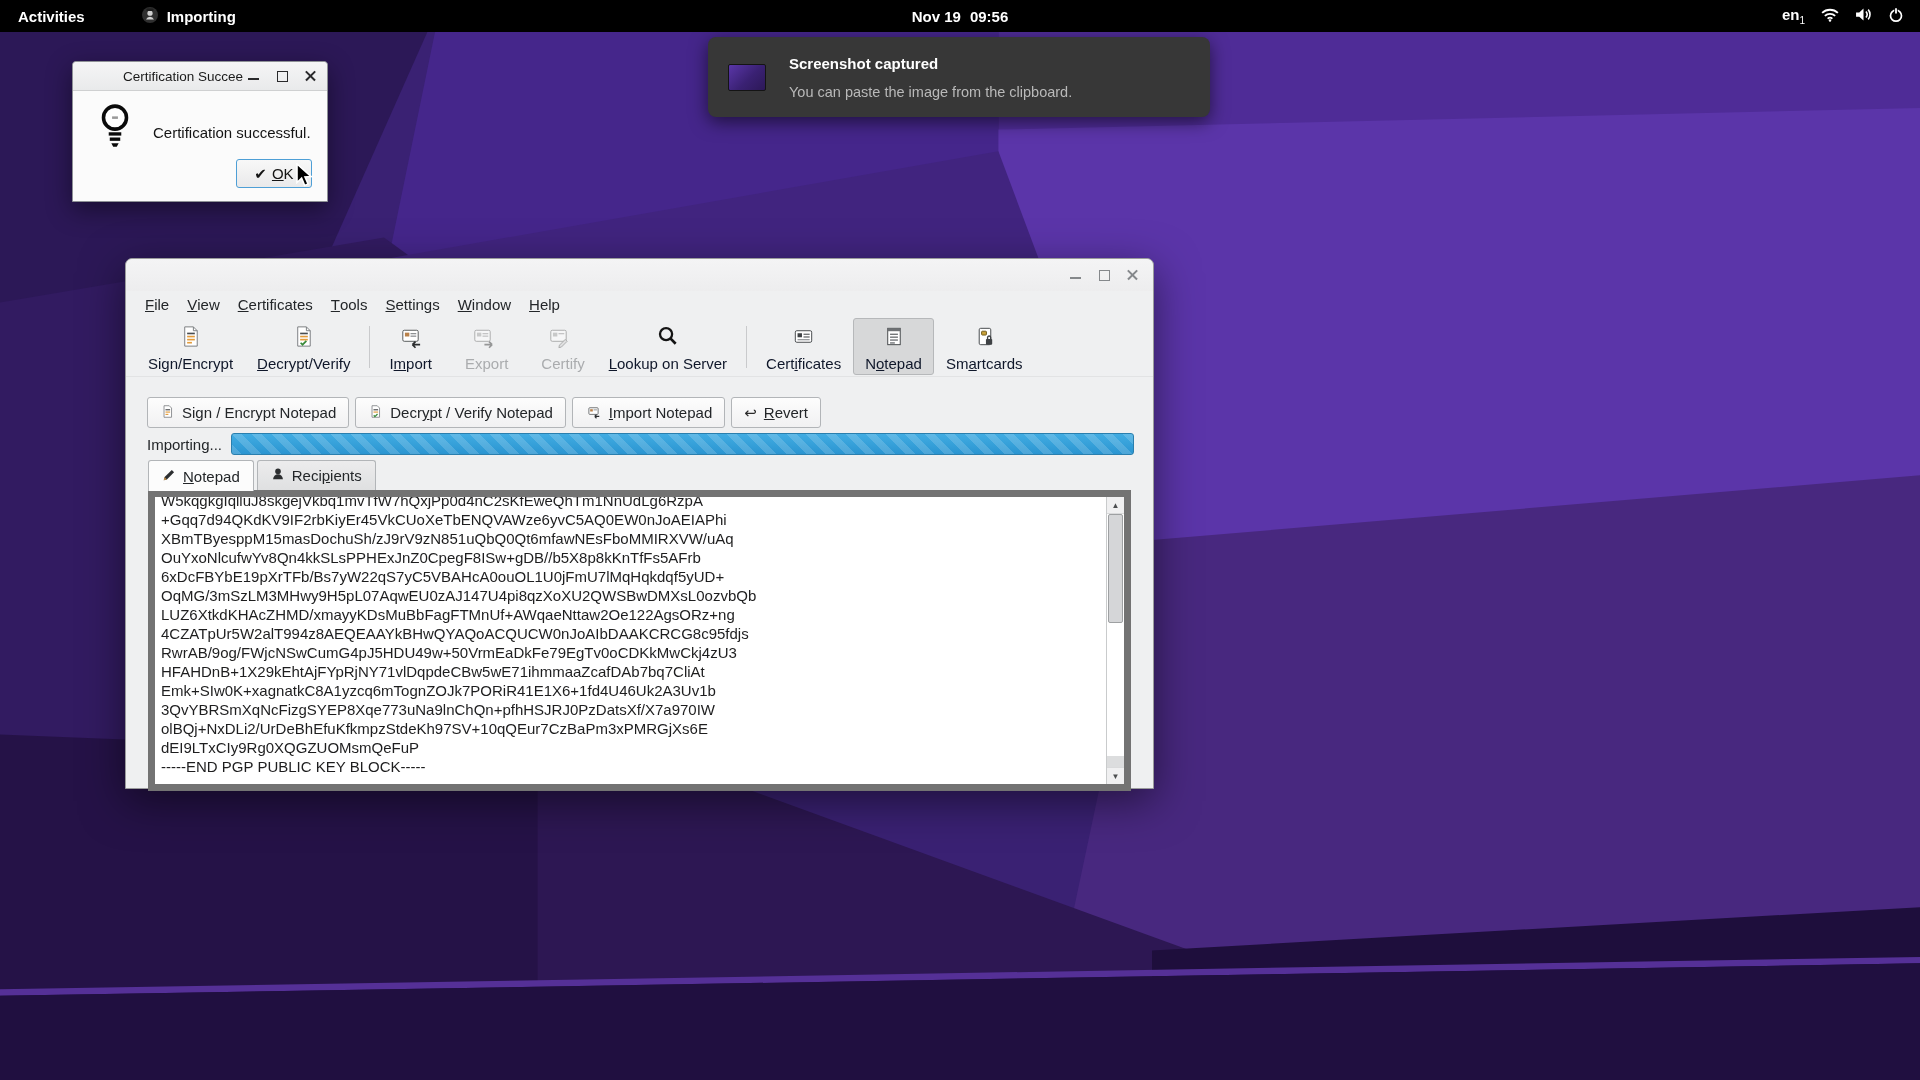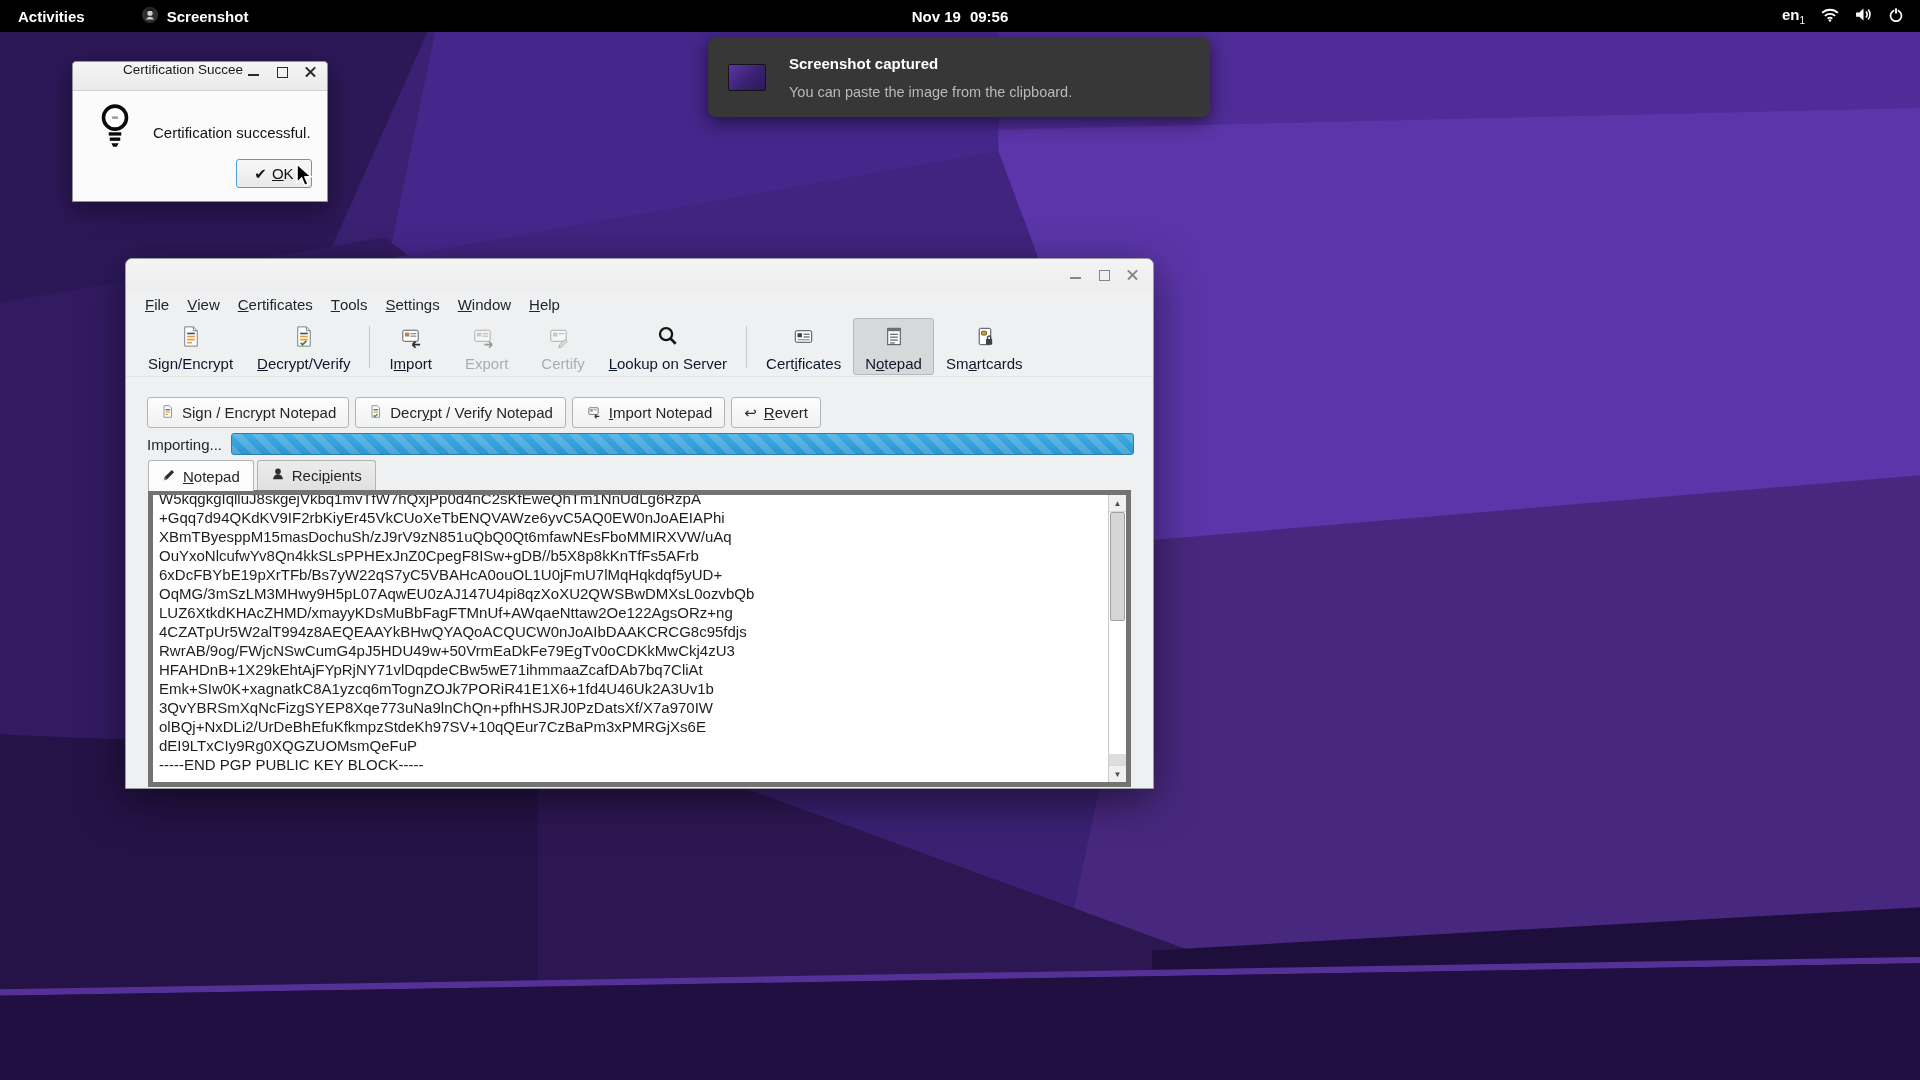"Screenshot" span { text: Screenshot -> Importing }
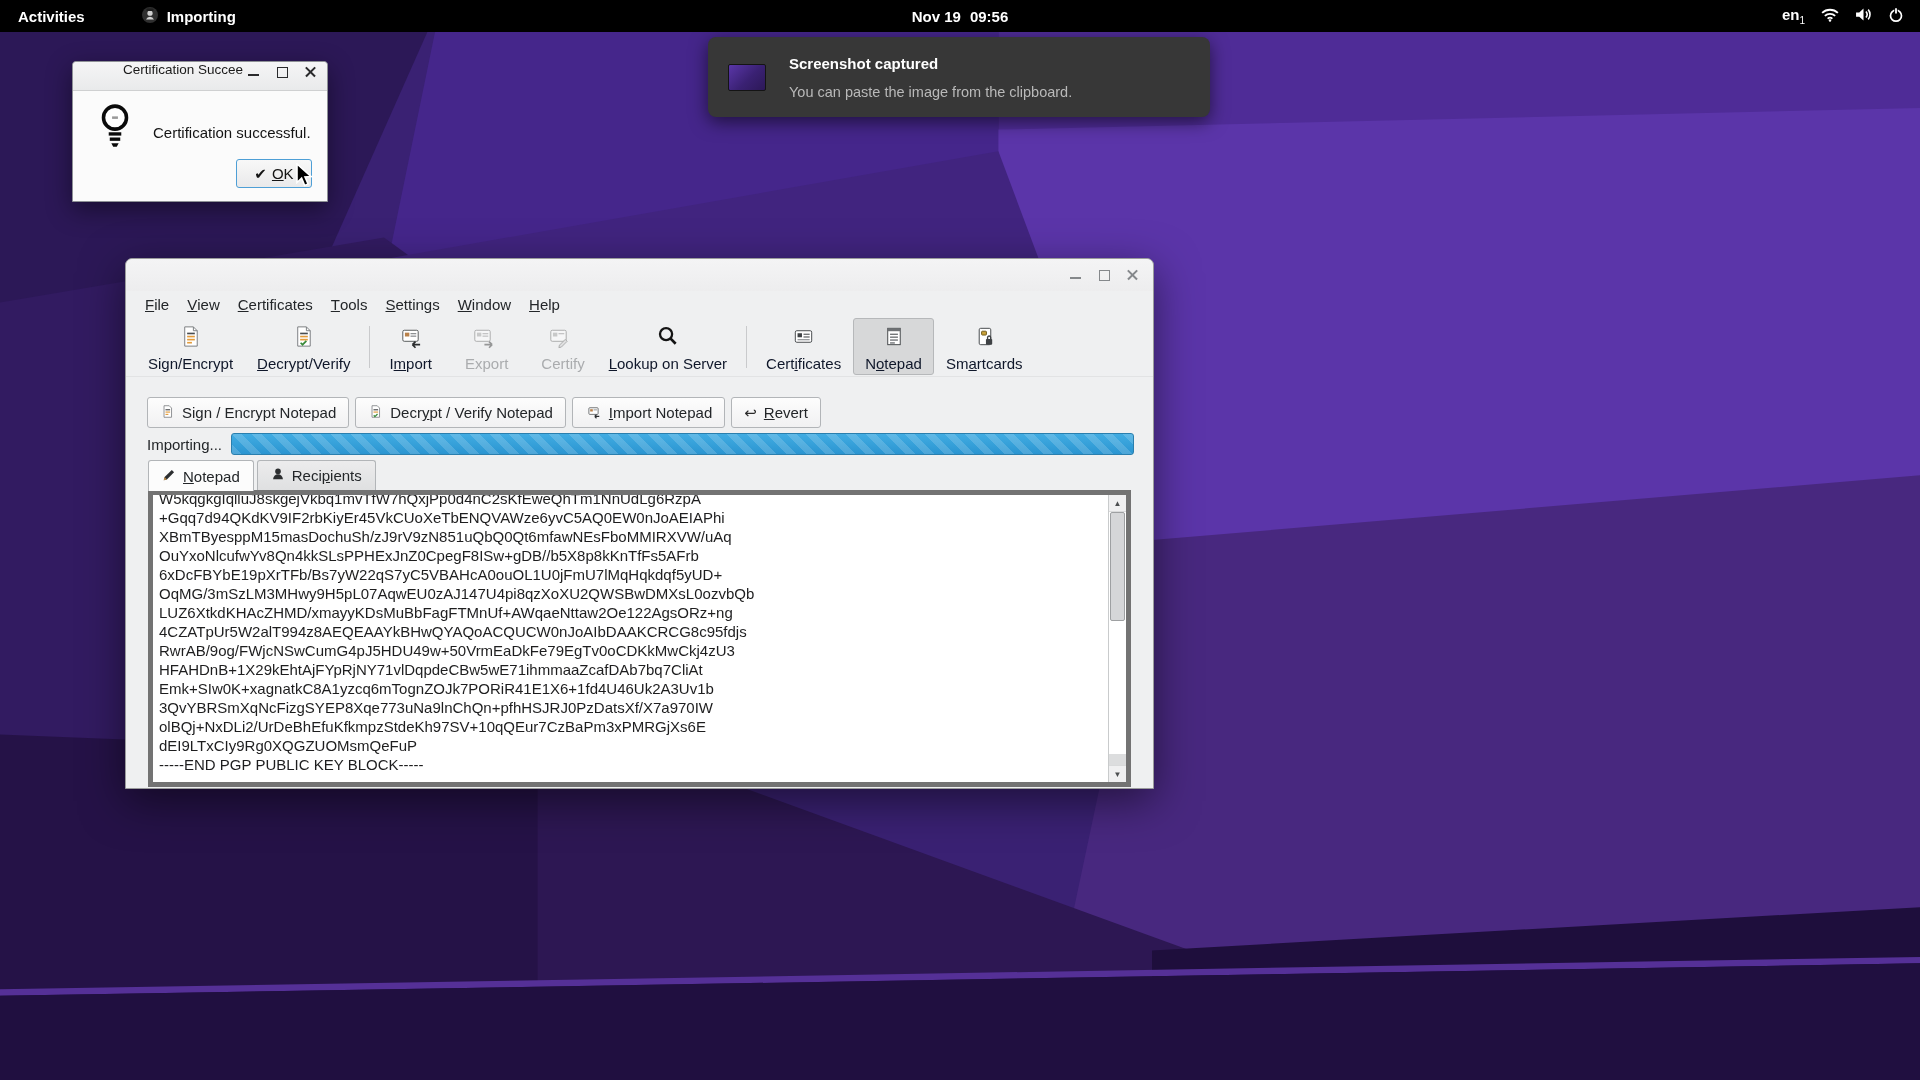"Certification Succee" .dlg-titlebar { align-items: flex-start -> center }
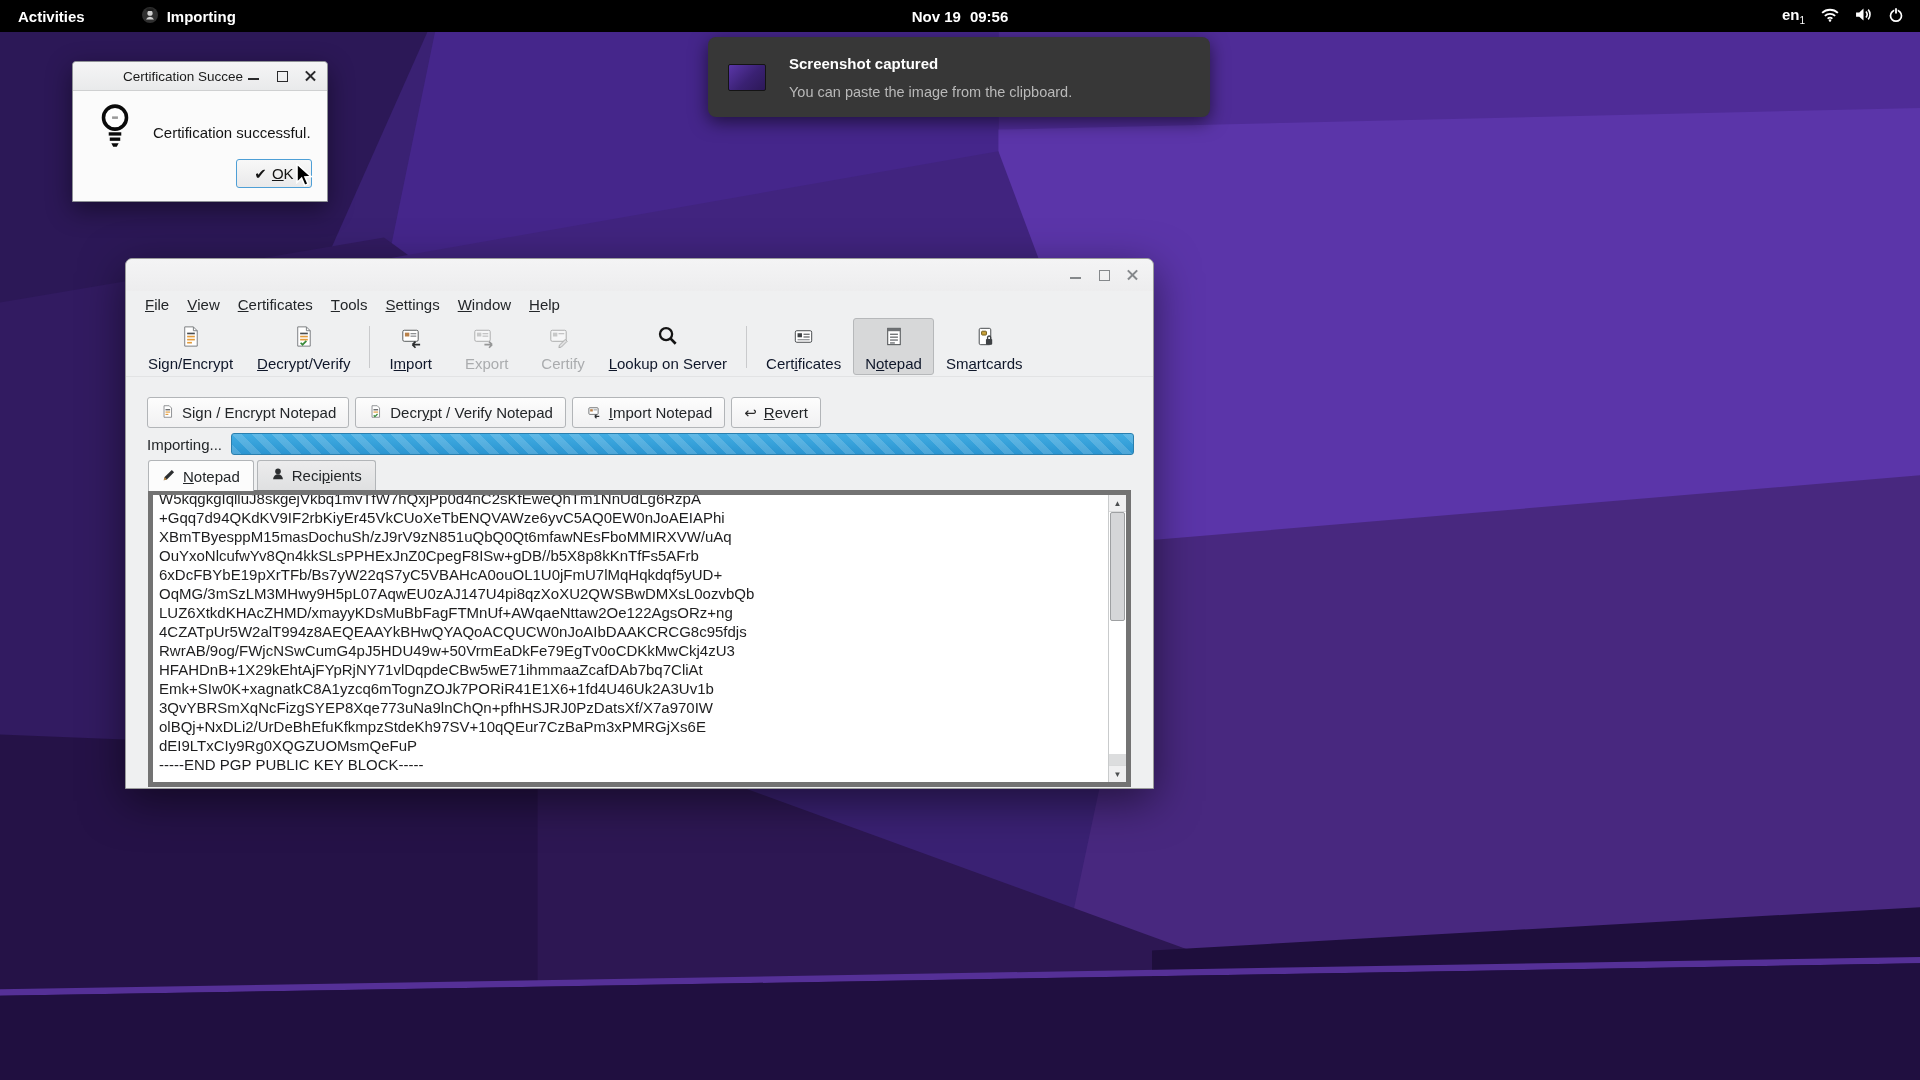"W5kqgkgIqlluJ8skgejVkbq1mvTfW7hQxjPp0d4n" .editor { border: 5px solid #737373 -> 7px solid #737373 }
